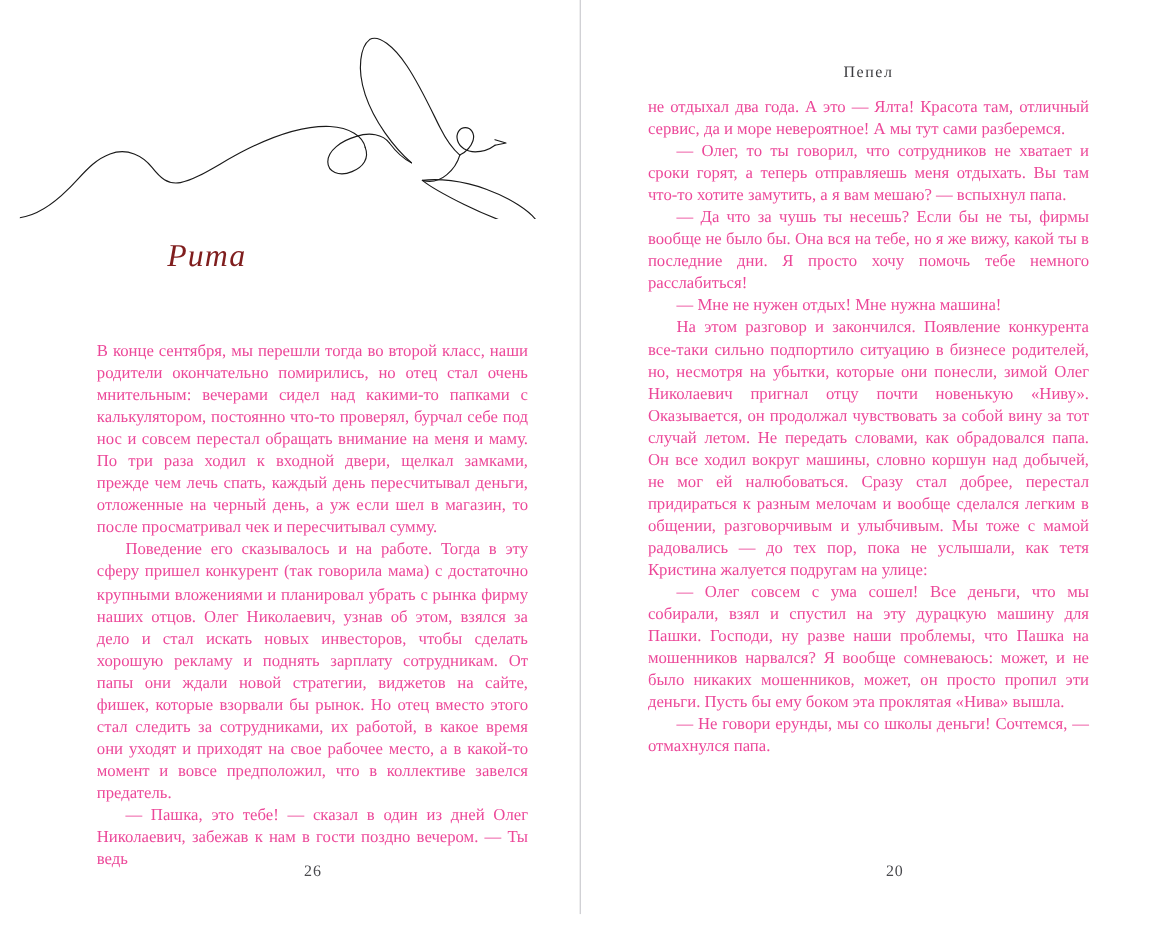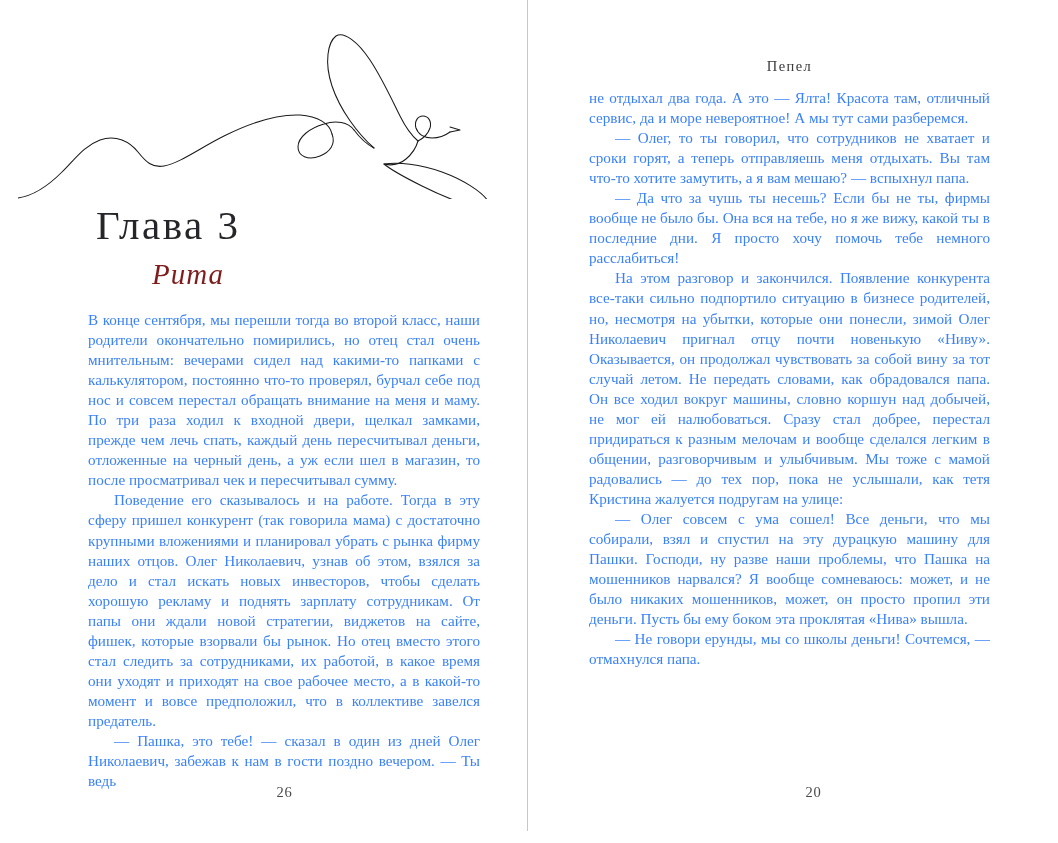"не отдыхал два года. А" .body-col { color: #3b82f6 -> #ec4899 }
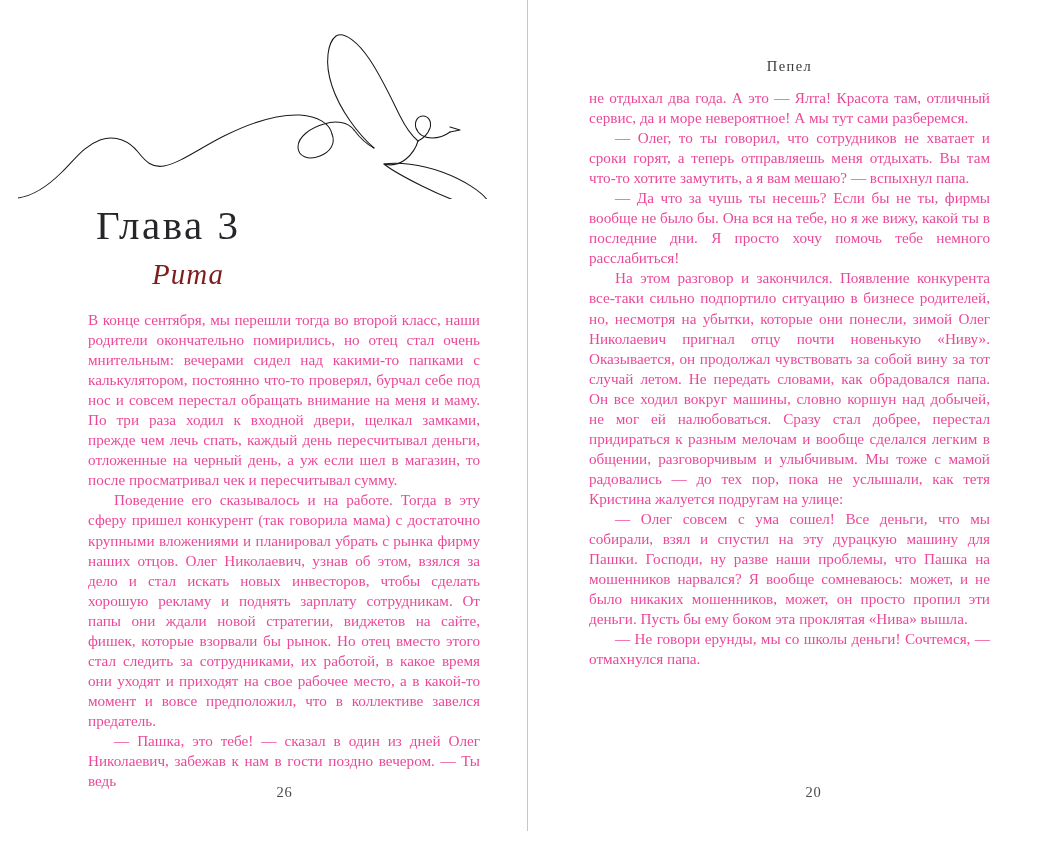"Глава 3" h1.chapter-title { html: <h1>Глава 3</h1> -> none }
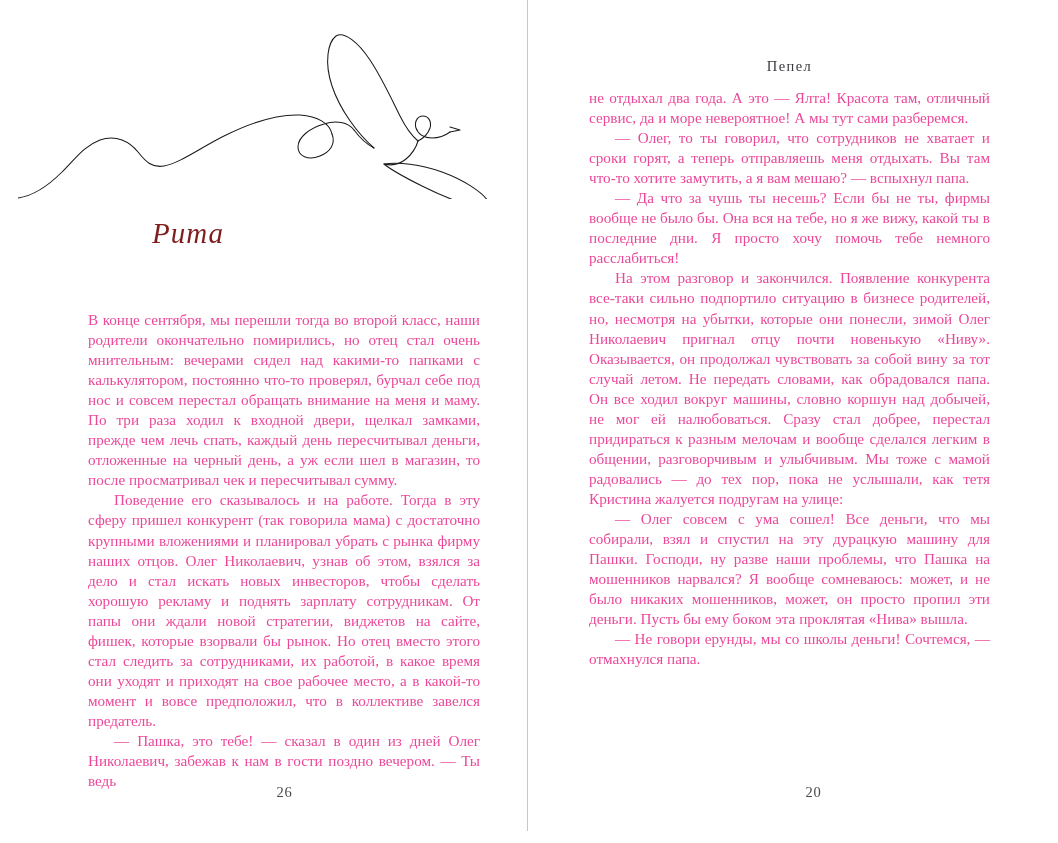"— Мне не нужен отдых!" p { html: none -> <p>— Мне не нужен отдых! Мне нужна машина!</p> }
